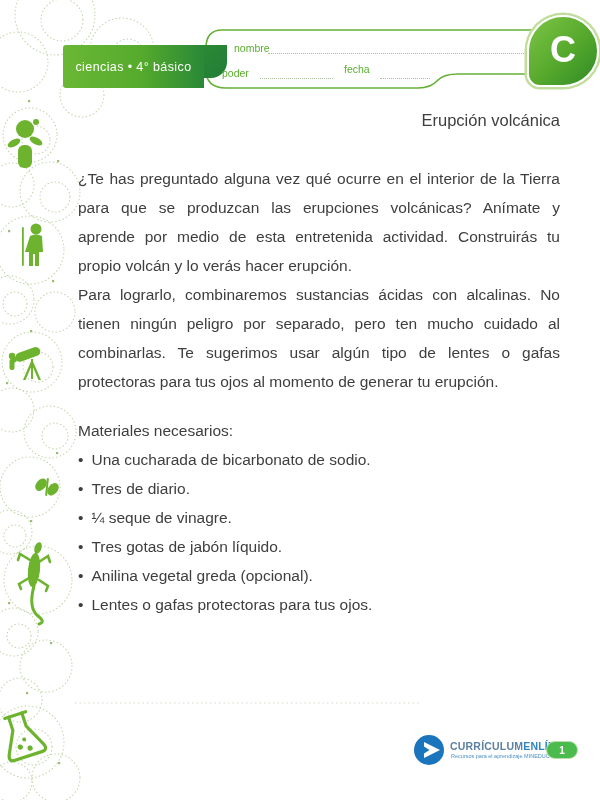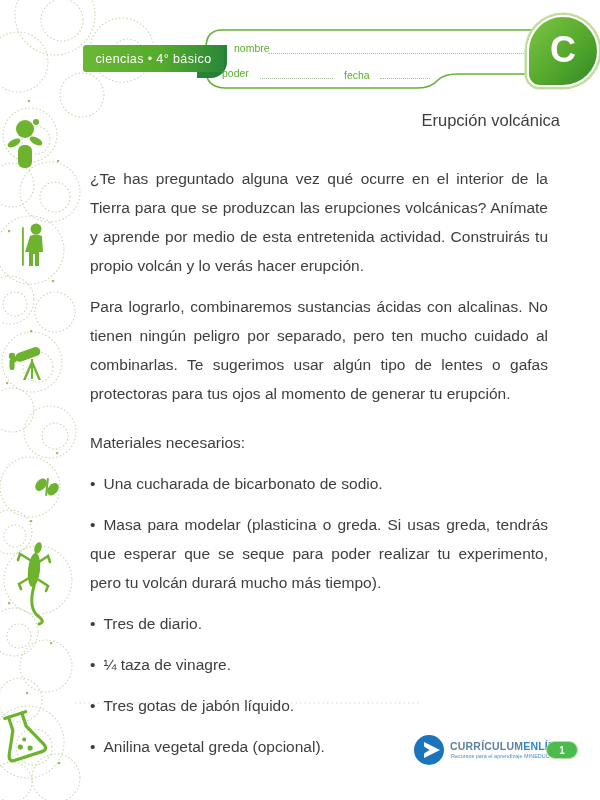"ciencias • 4° básico" .banner { height: 27px -> 43px; margin-left: 20px -> none }
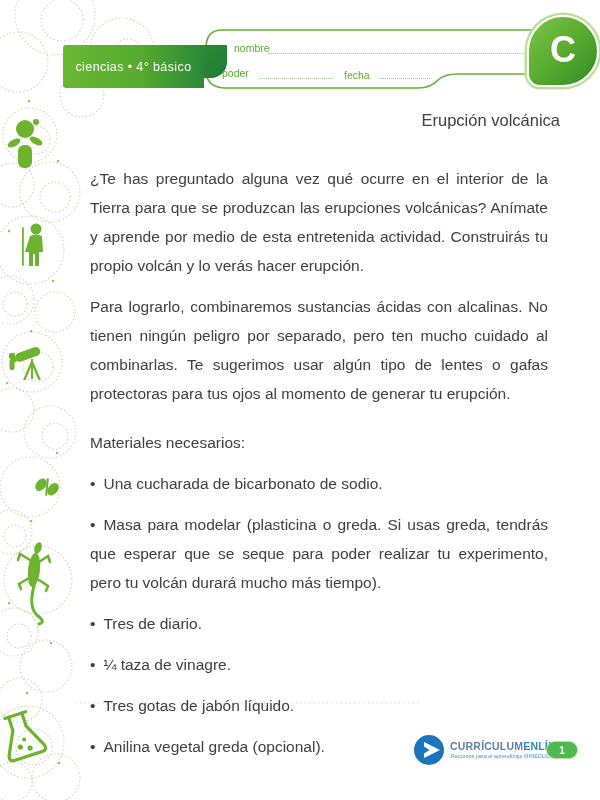"fecha" span.form-label { top: 69px -> 63px }
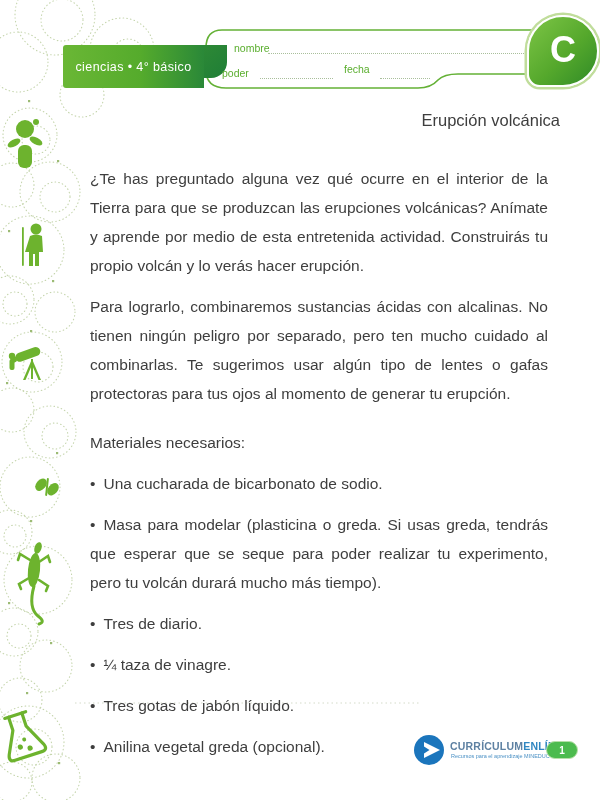"¿Te has preguntado alguna vez" .content p { margin: 12px -> 0 }
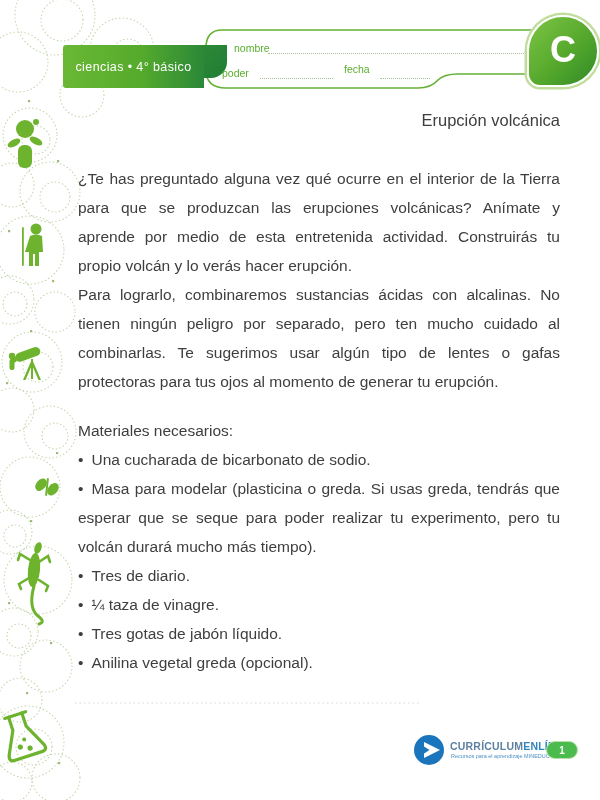"• Masa para modelar (plasticina" p.bullet { html: <p><span>•</span><span>Masa para modelar (plasticina o greda. Si usas greda, tendrás que esperar que se seque para poder realizar tu experimento, pero tu volcán durará mucho más tiempo).</span></p> -> none }
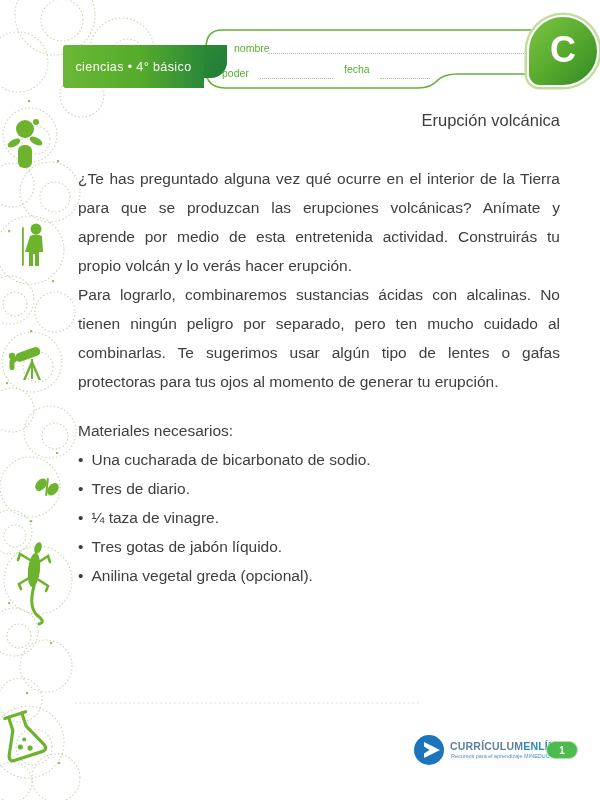"¼ taza de vinagre." span { text: taza -> seque }
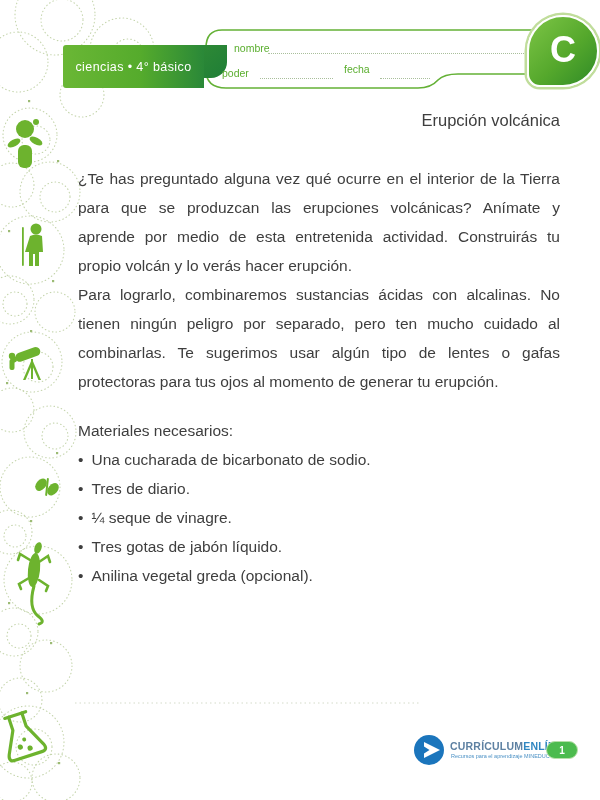"• Lentes o gafas protectoras" p.bullet { html: none -> <p><span>•</span><span>Lentes o gafas protectoras para tus ojos.</span></p> }
